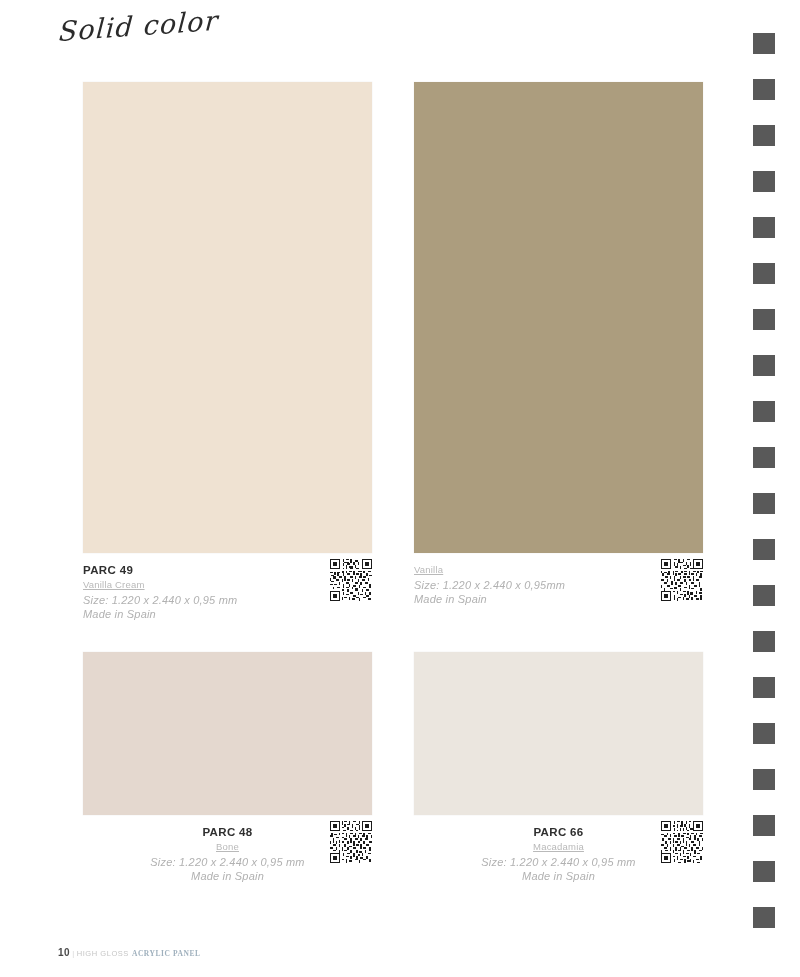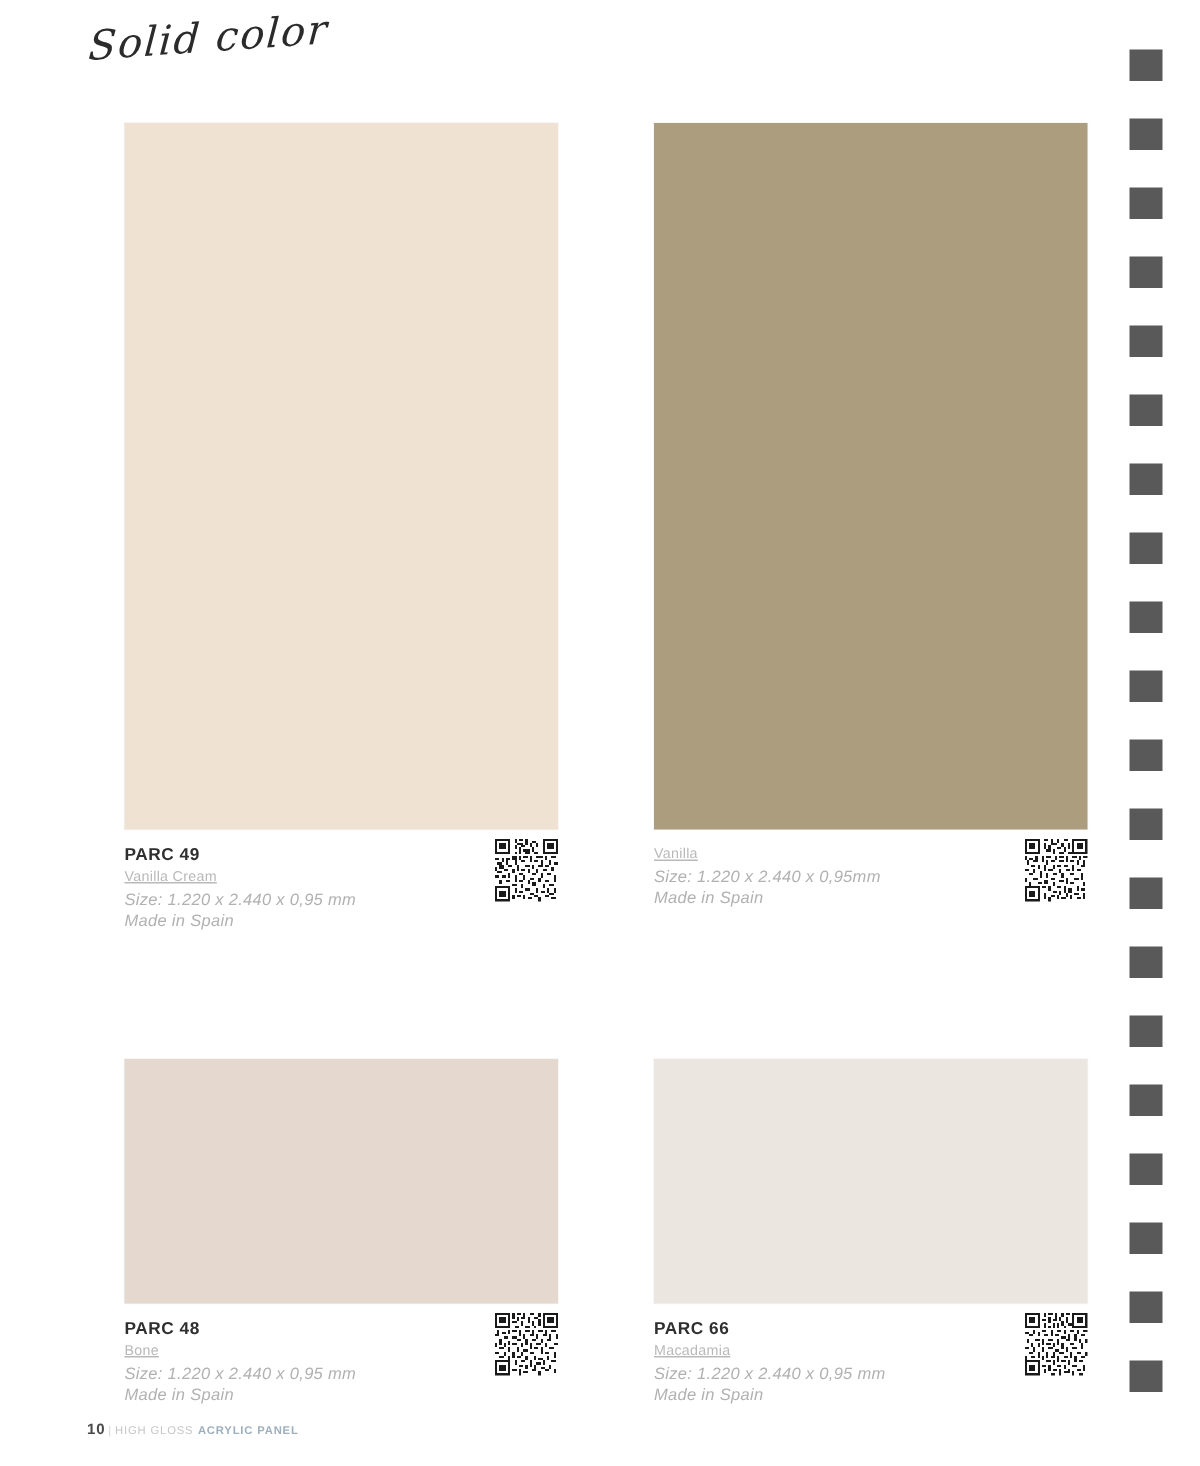"PARC 49" .swatch-row { gap: 64px -> 42px }
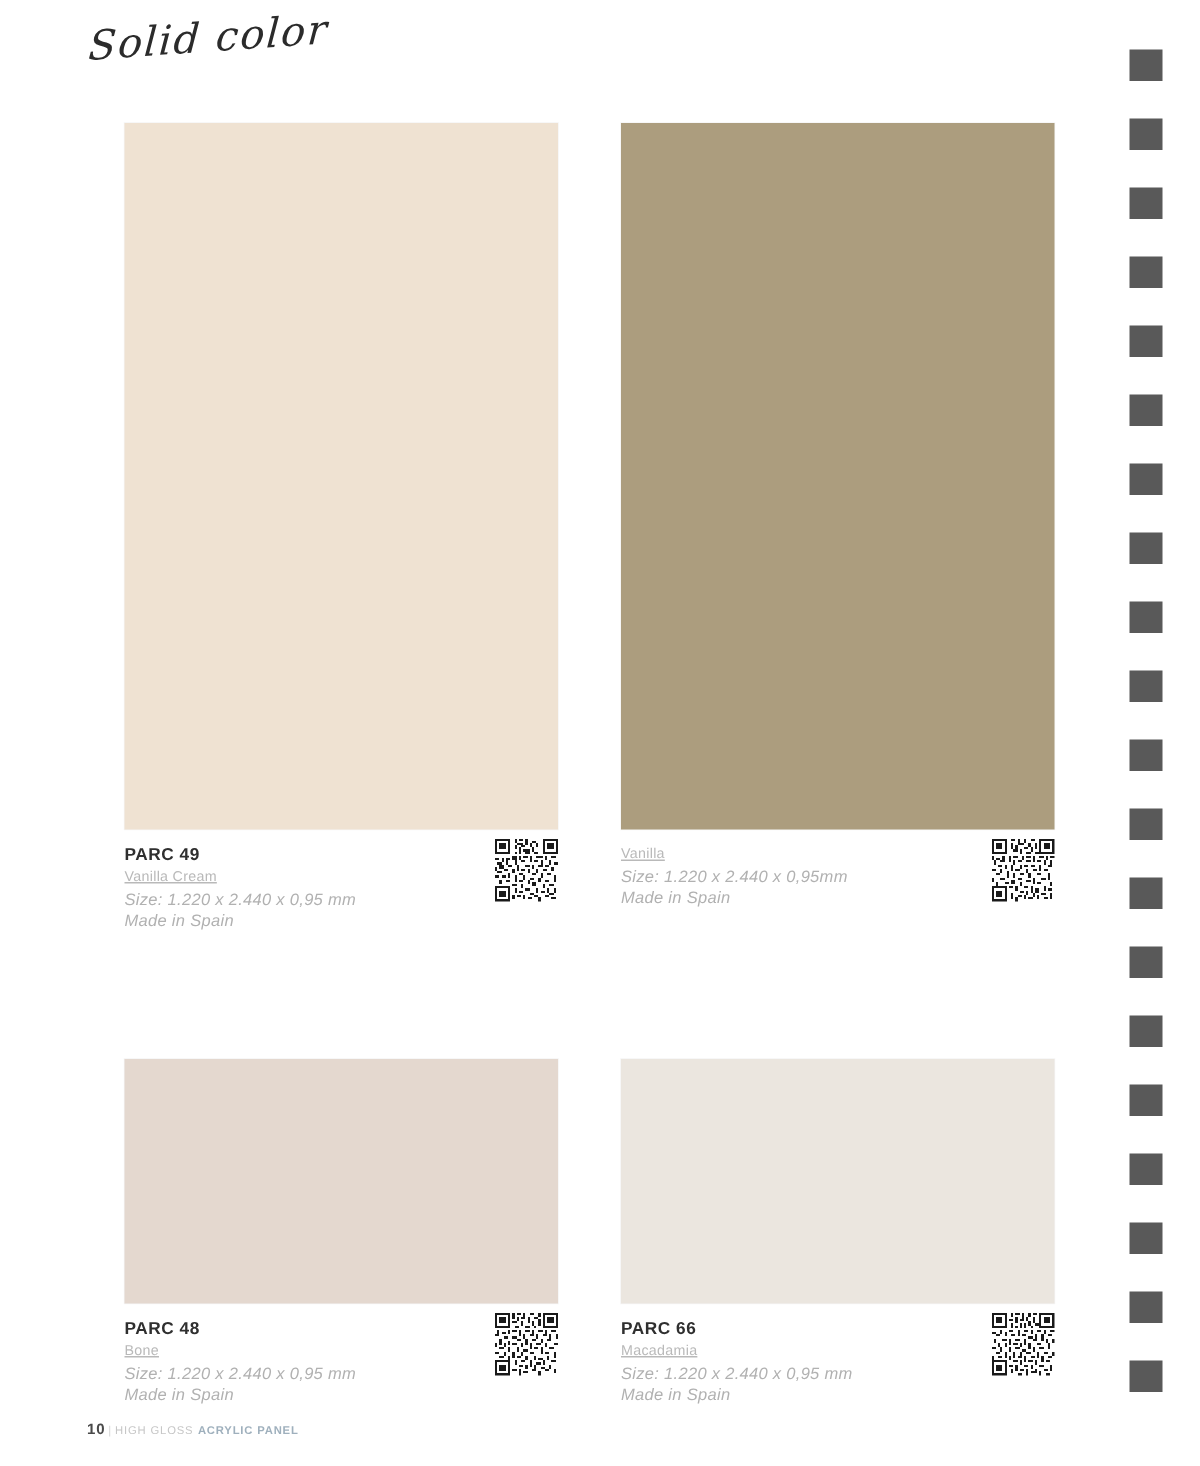"PARC 48" .swatch-row.row-2 { margin-top: 81px -> 27px; text-align: none -> center }
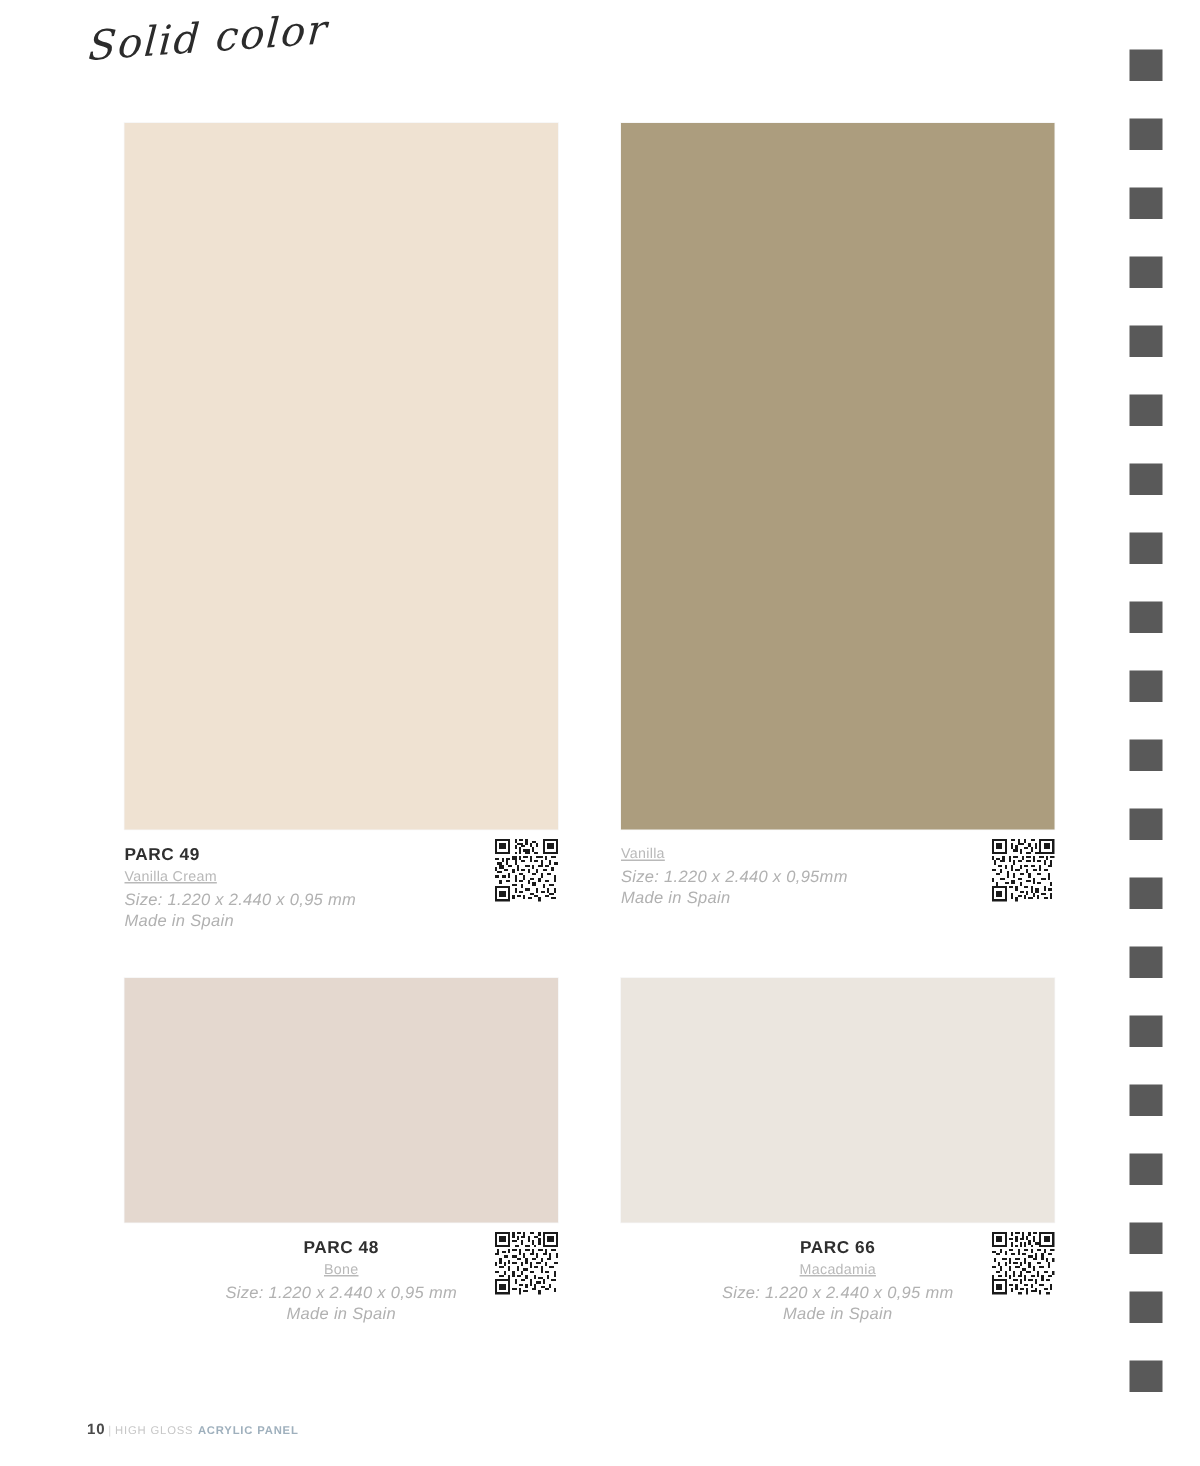"ACRYLIC PANEL" .footer-product { font-family: none -> Liberation Serif, serif }
